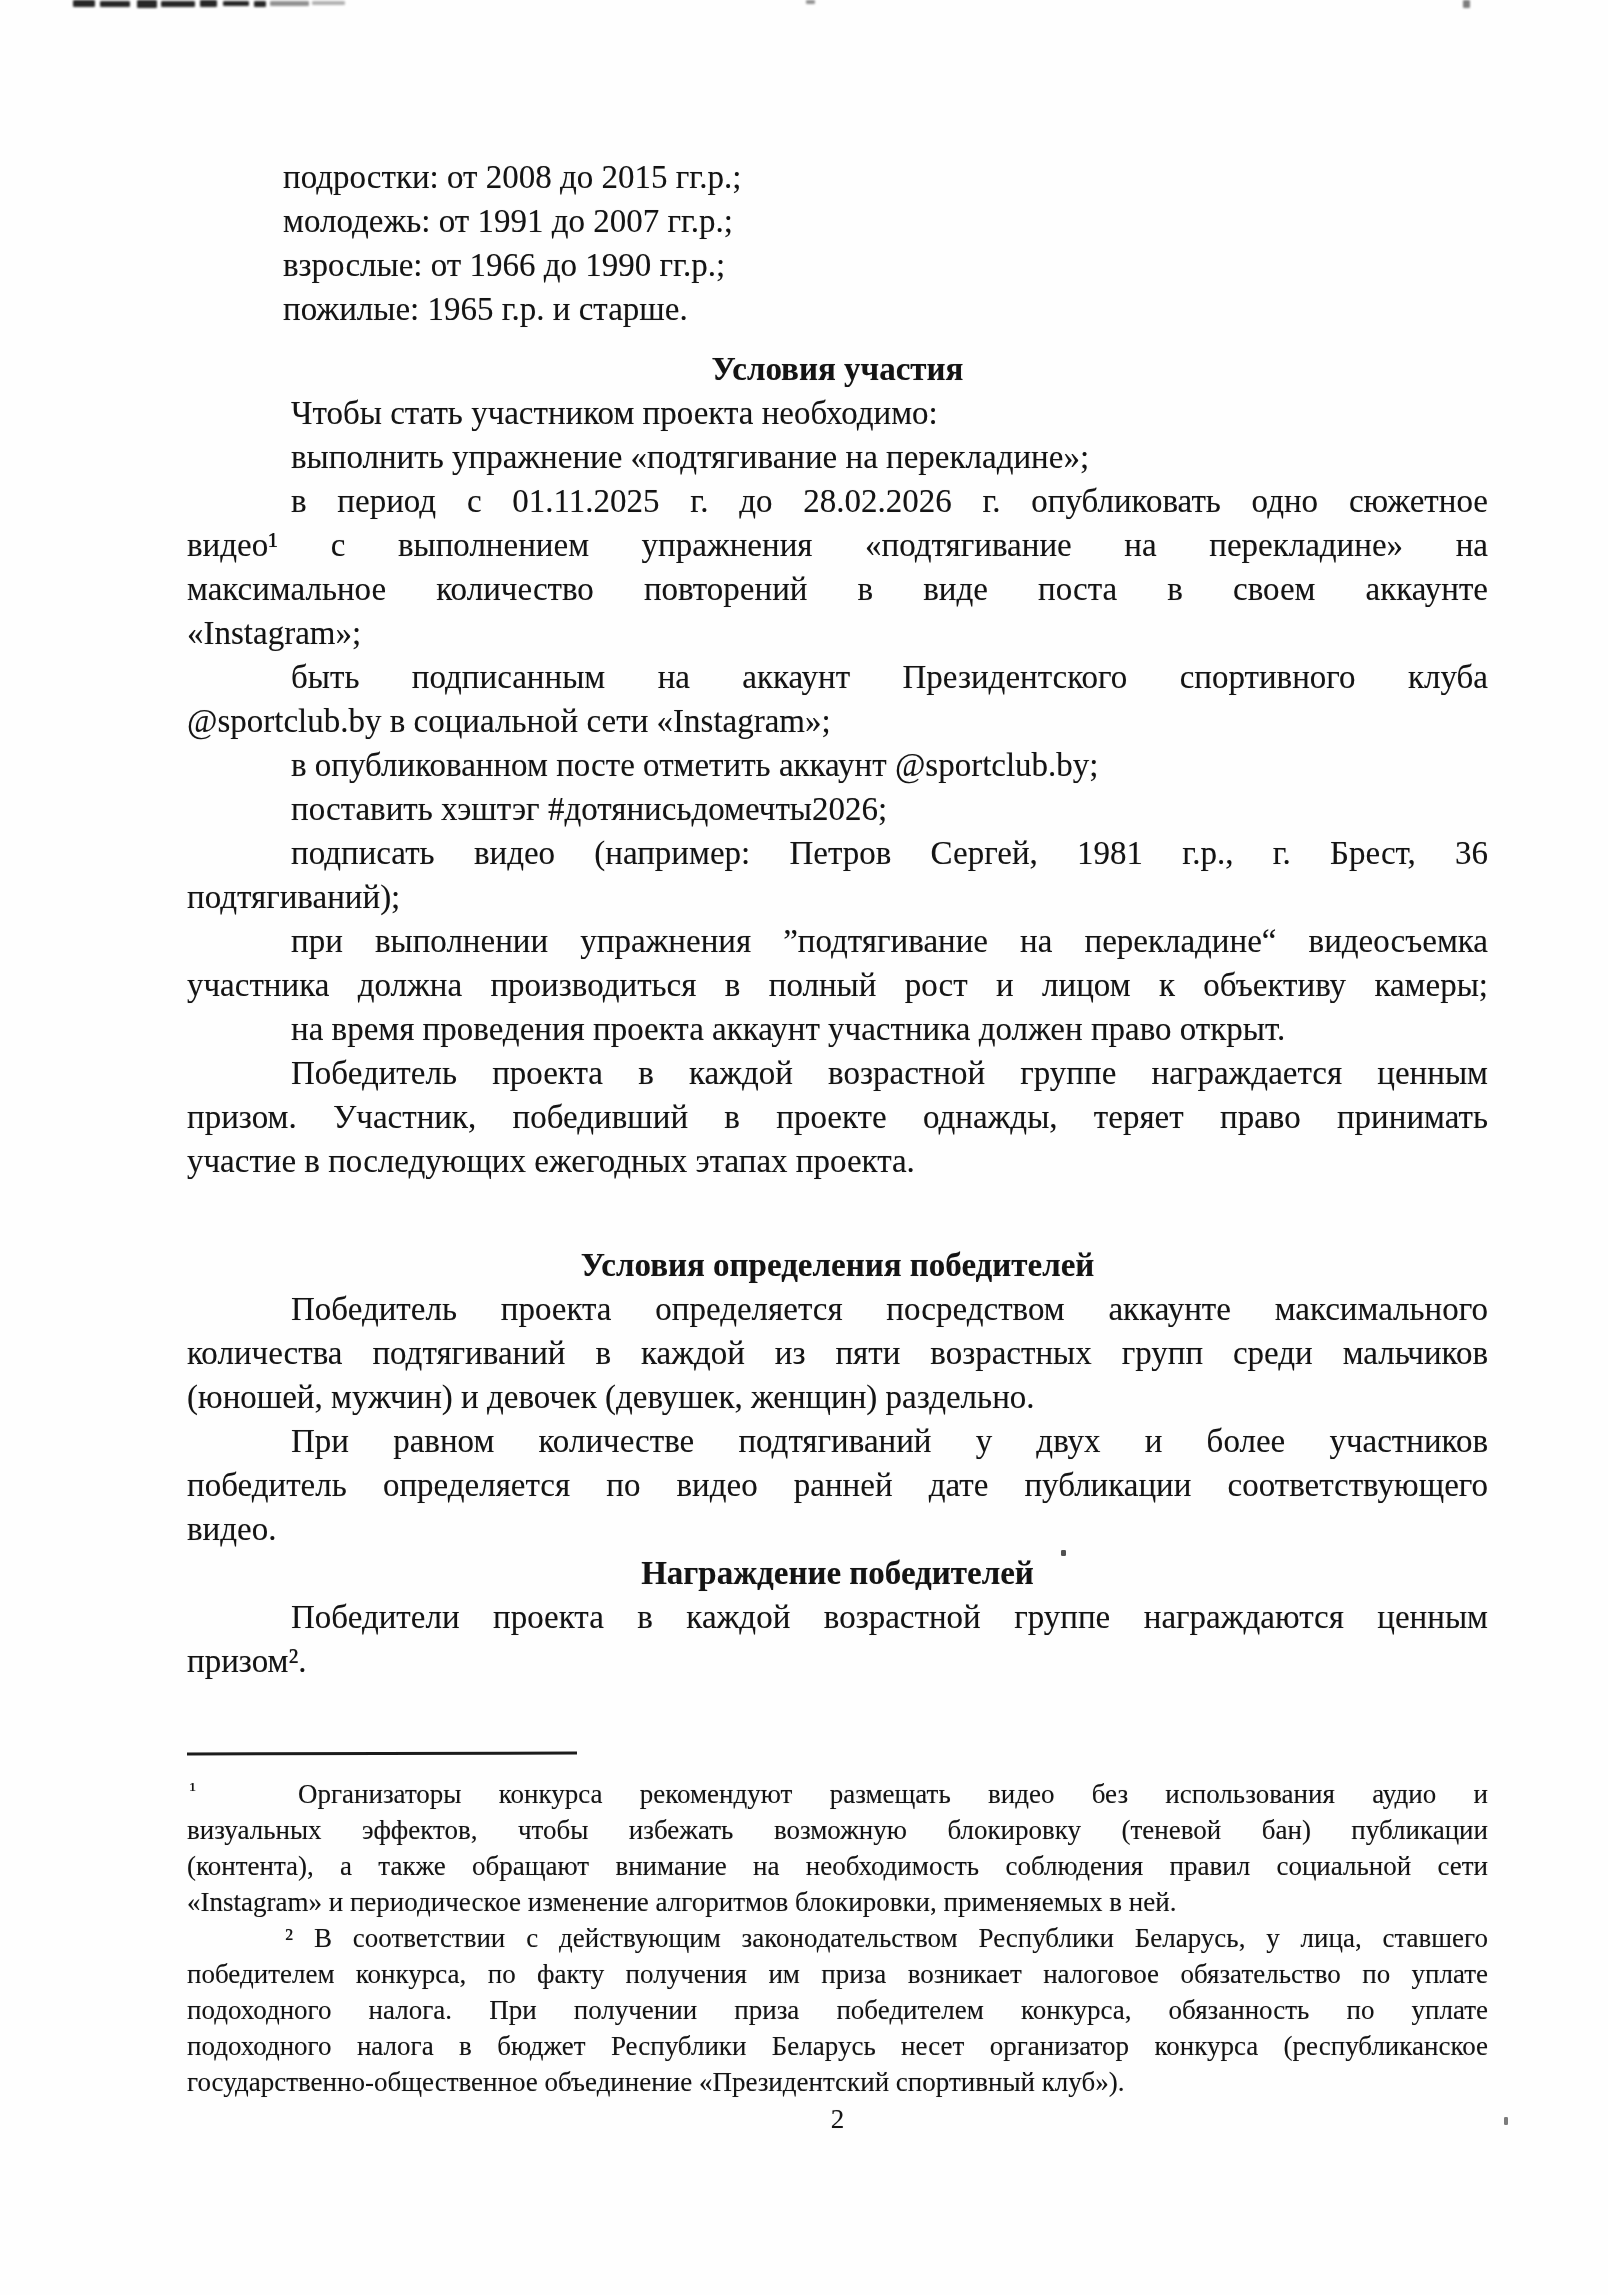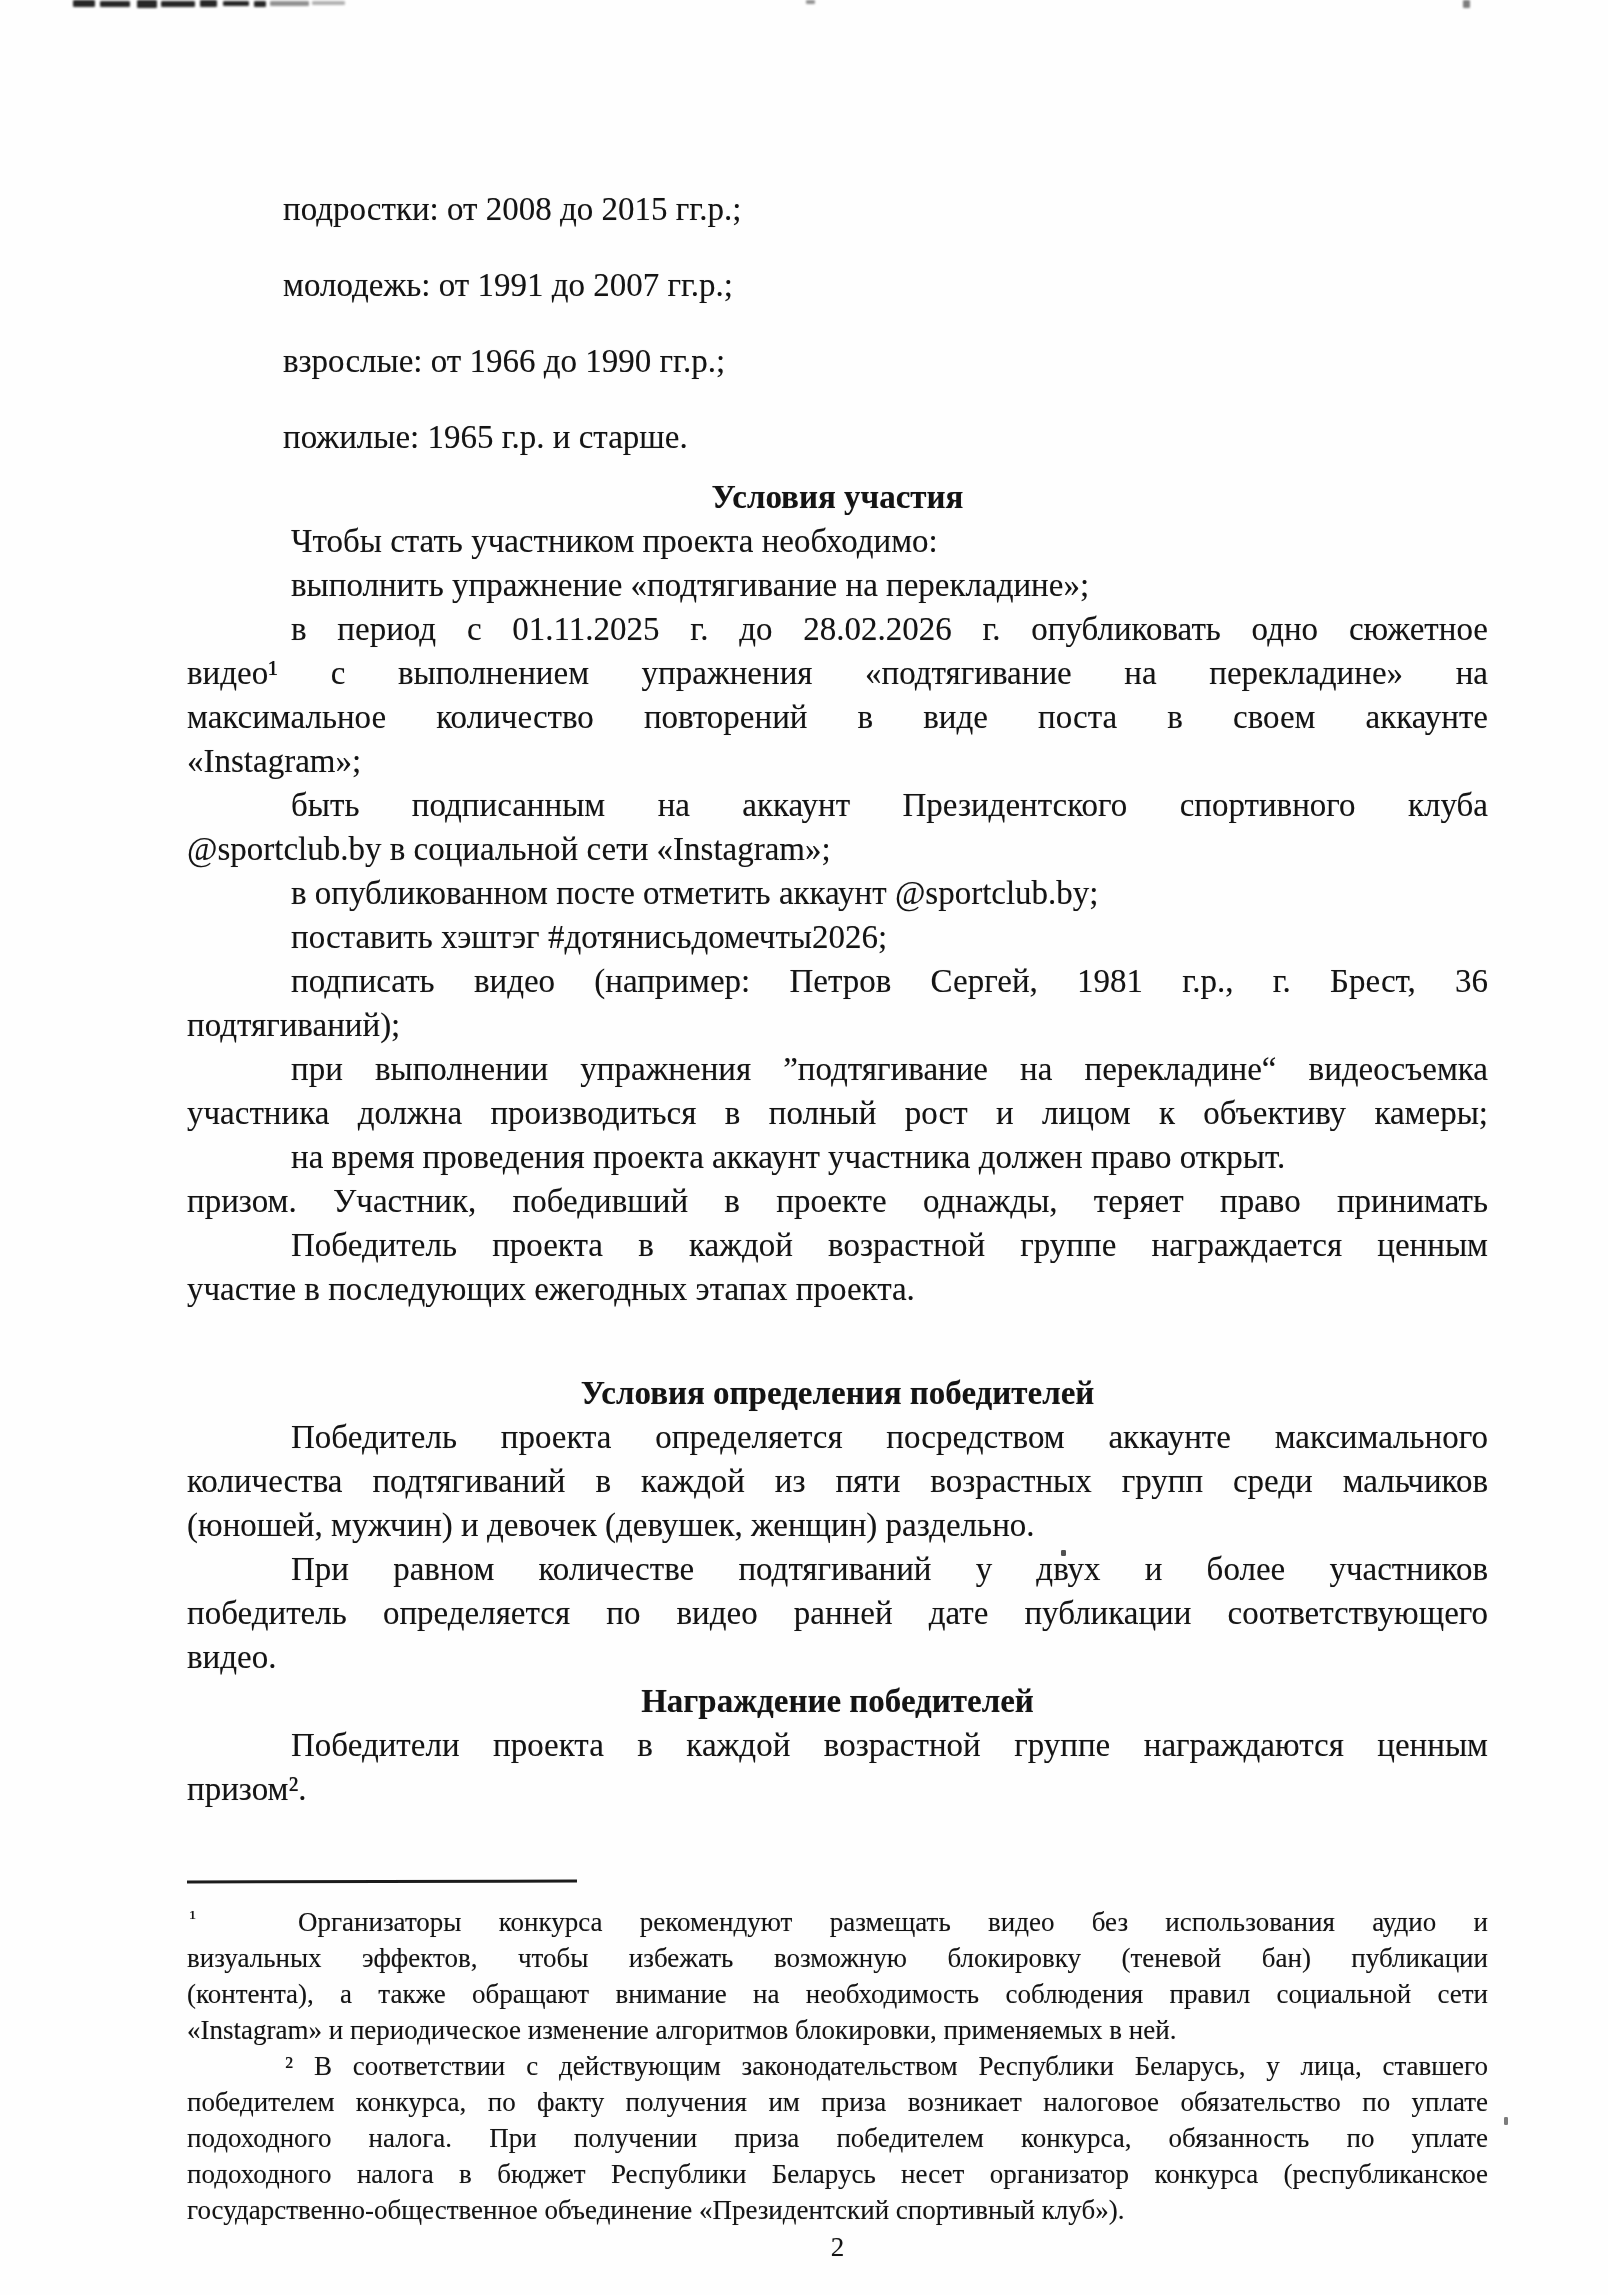"подростки: от 2008 до 2015" .ind-age { margin-top: 32px -> none }
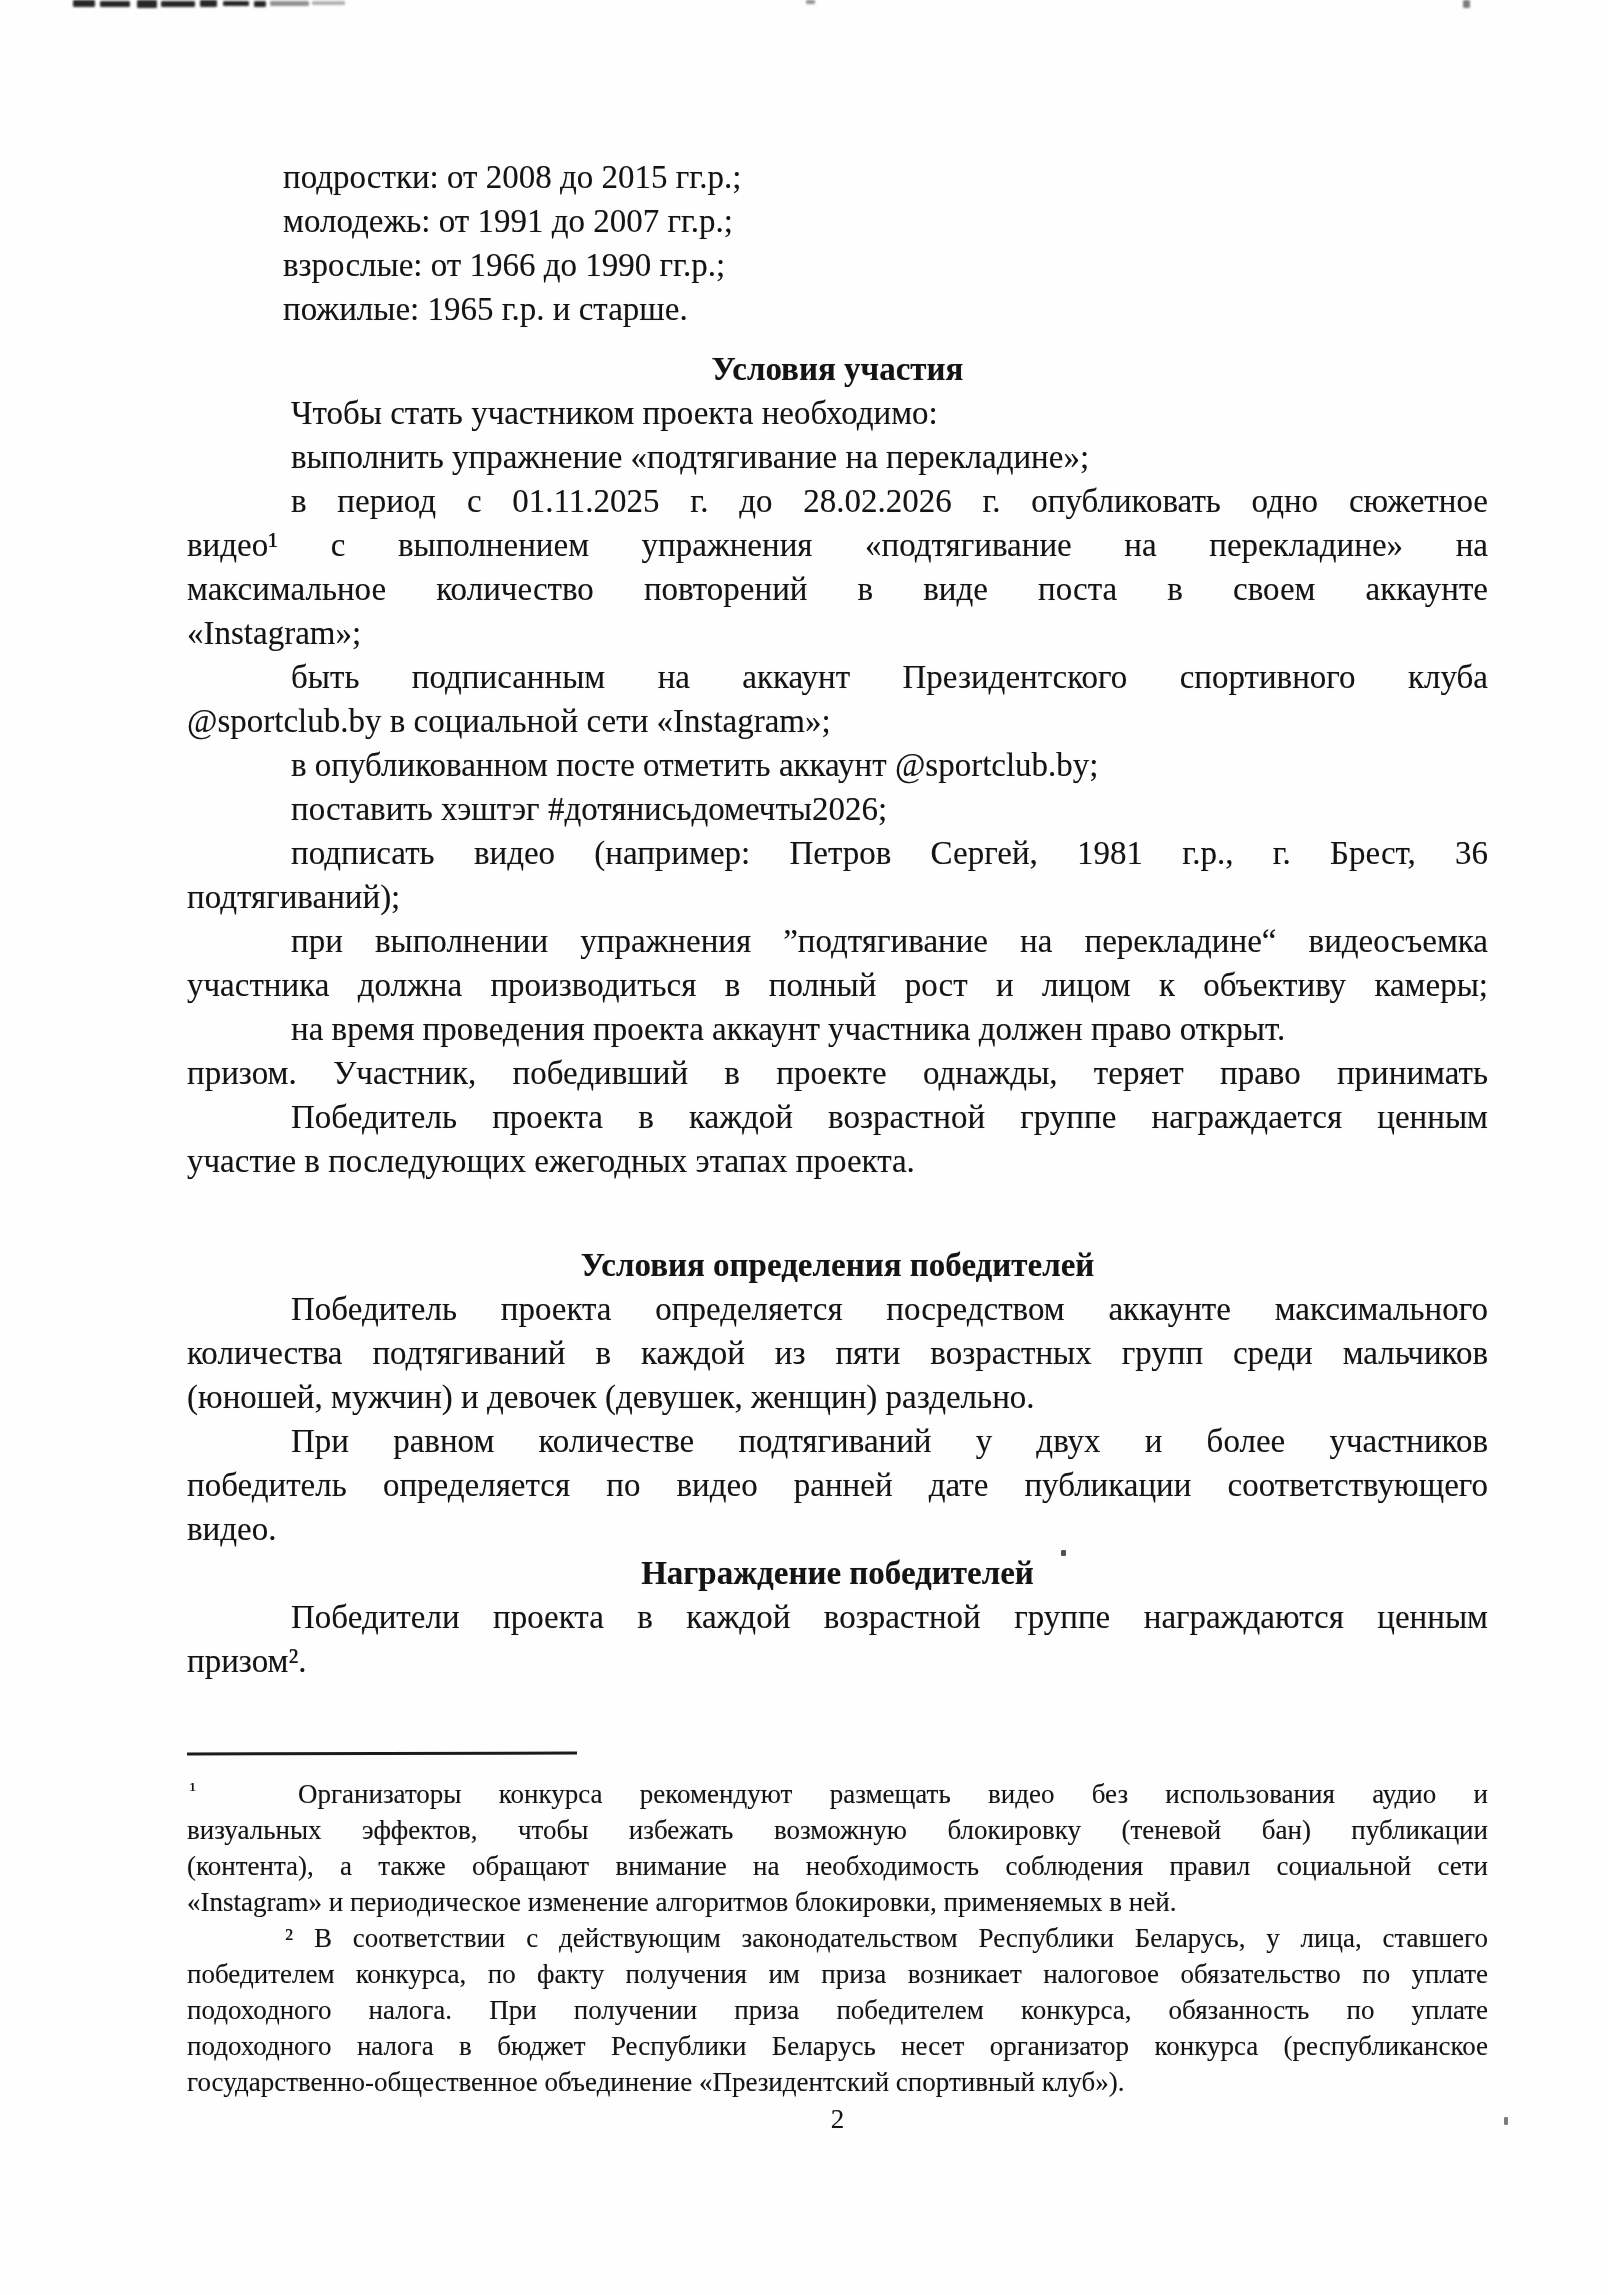"призом. Участник, победивший в проекте" div.ln { order: before "Победитель проекта в каждой возрастной" -> after "Победитель проекта в каждой возрастной" }
